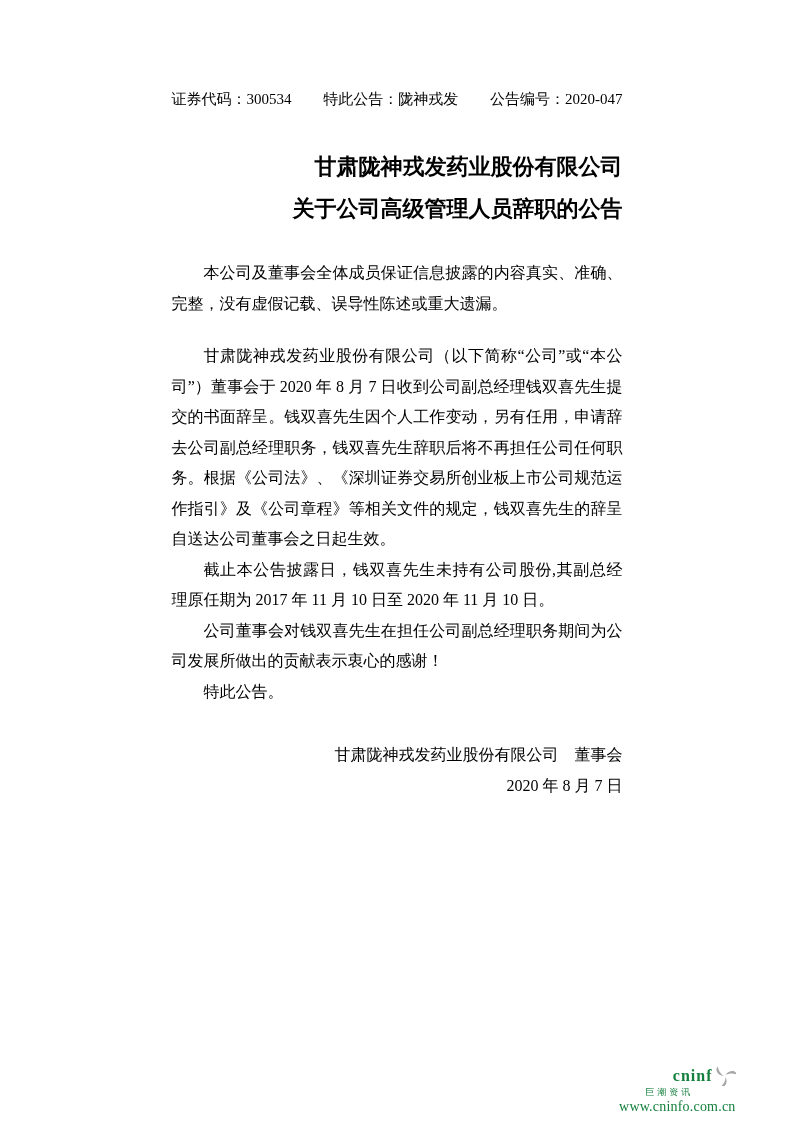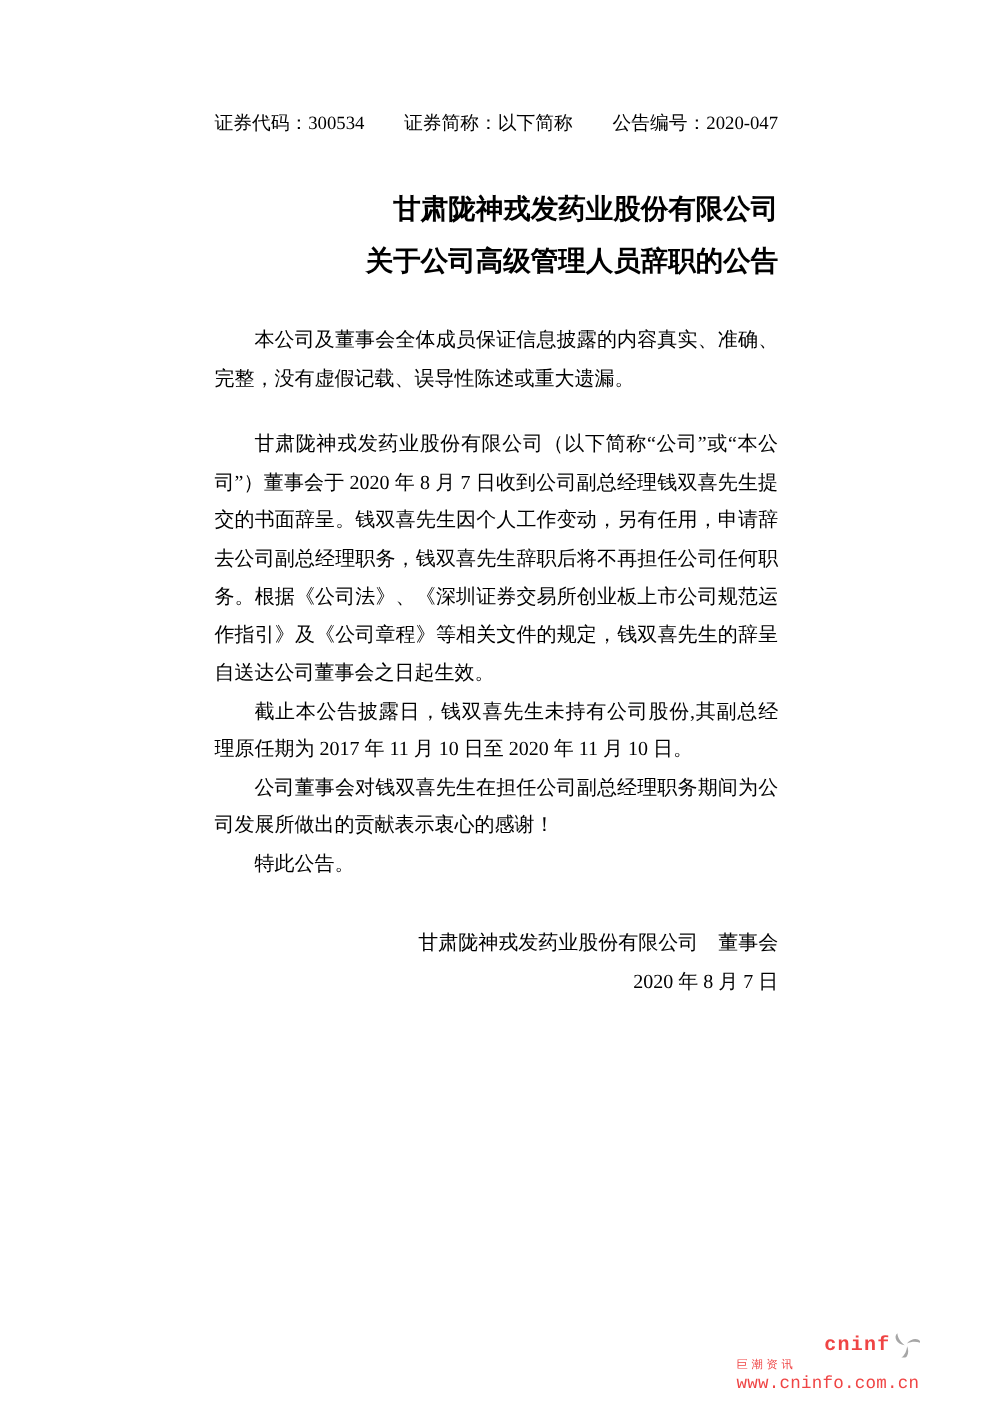"证券简称：以下简称" span { text: 证券简称：以下简称 -> 特此公告：陇神戎发 }
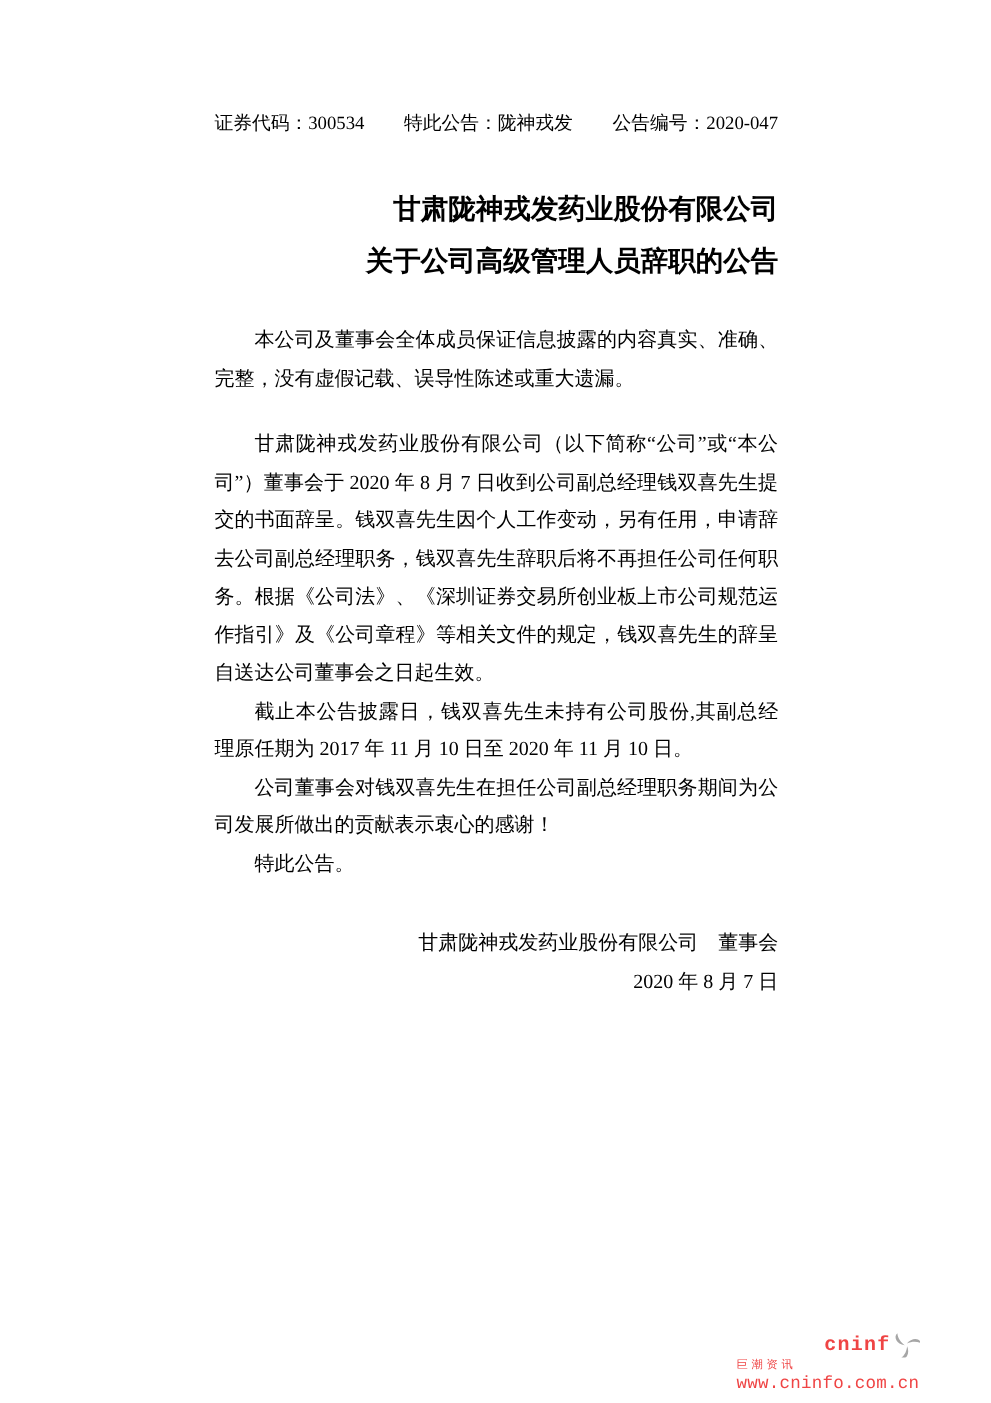"cninf" .footer-logo { color: #ef4444 -> #15803d; font-family: Liberation Mono, monospace -> Liberation Serif, serif; text-align: left -> center }
